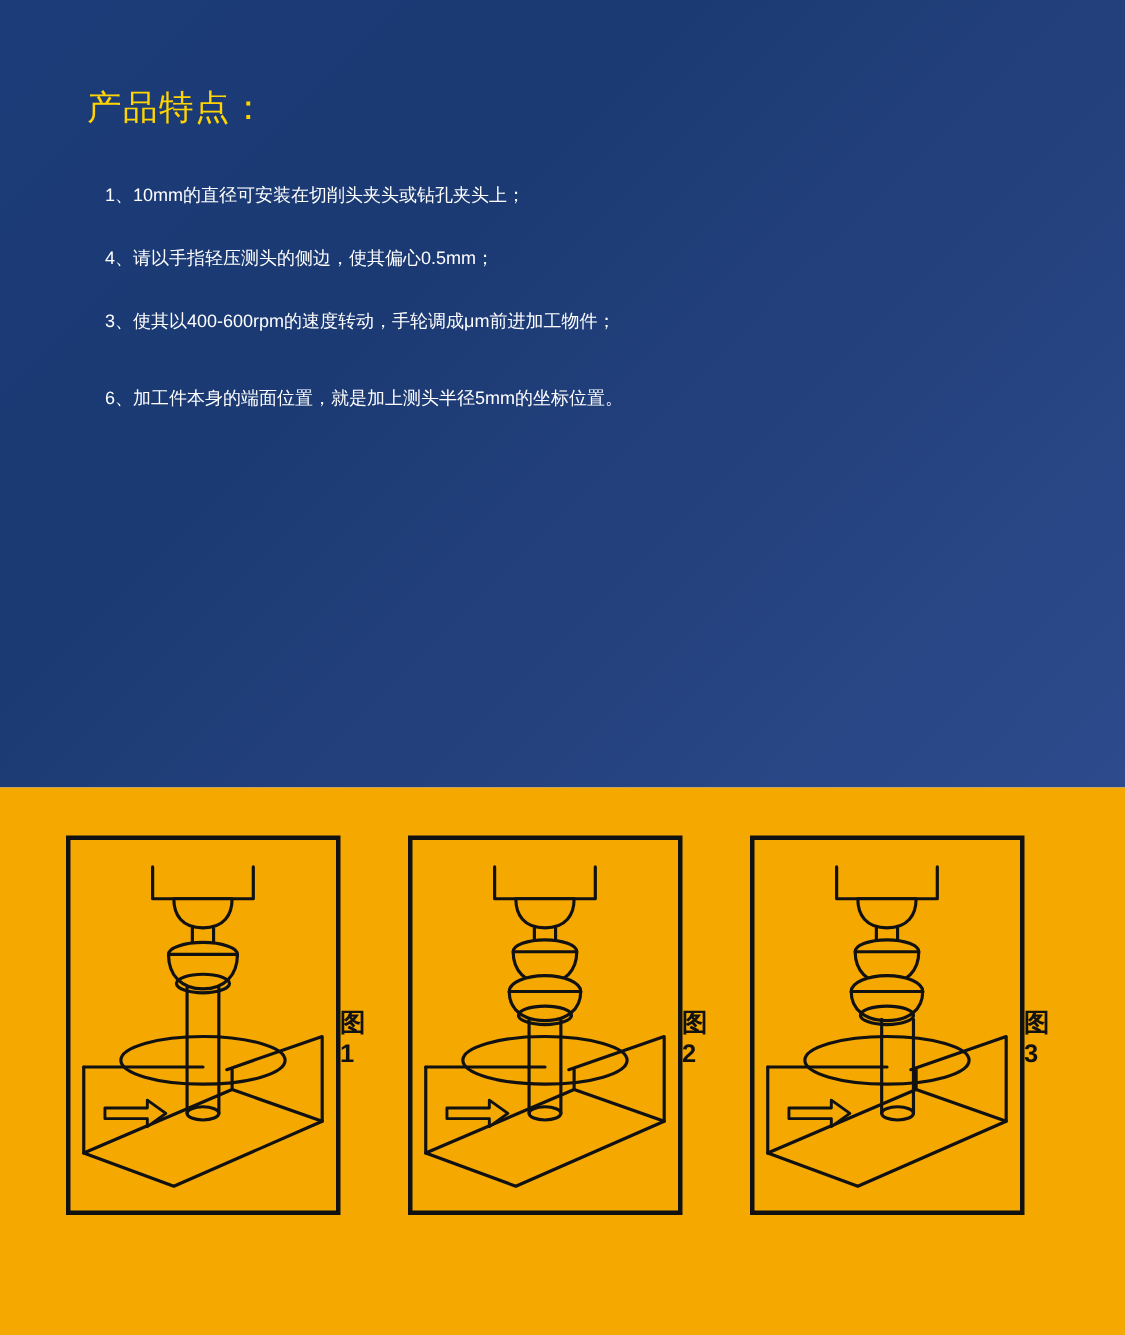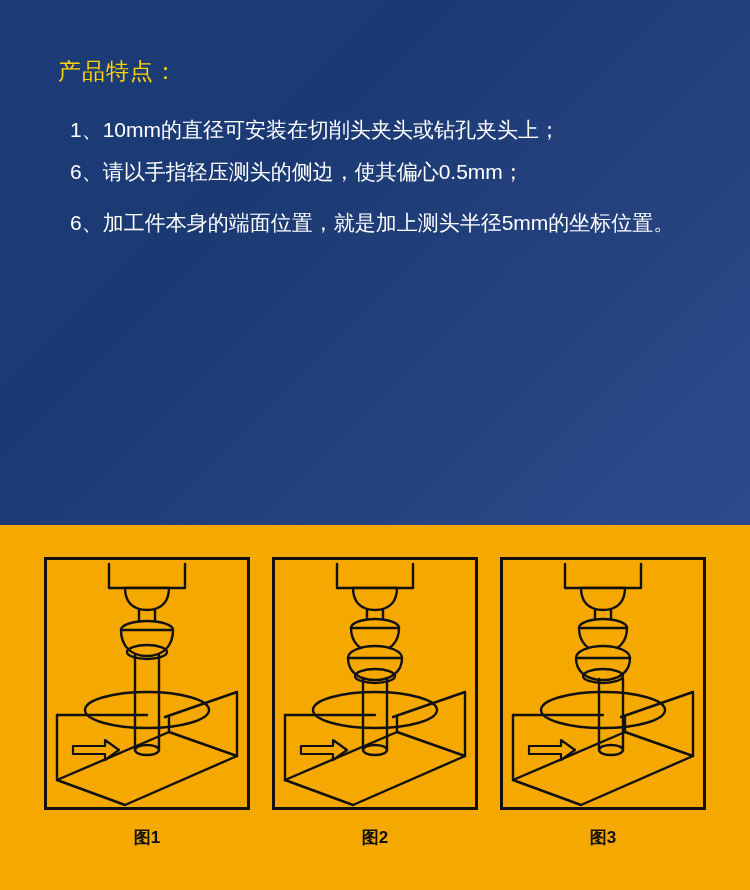"1、10mm的直径可安装在切削头夹头或钻孔夹头上；" .feature-item { font-size: 21px -> 12px }
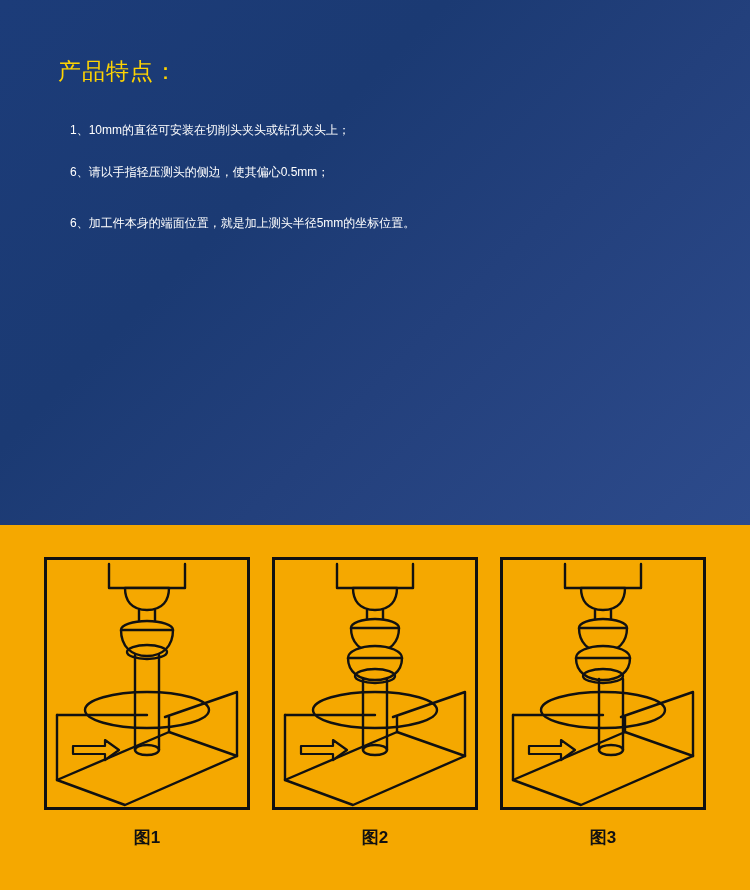"6、请以手指轻压测头的侧边，使其偏心0.5mm；" li.feature-item { text: 6 -> 4 }
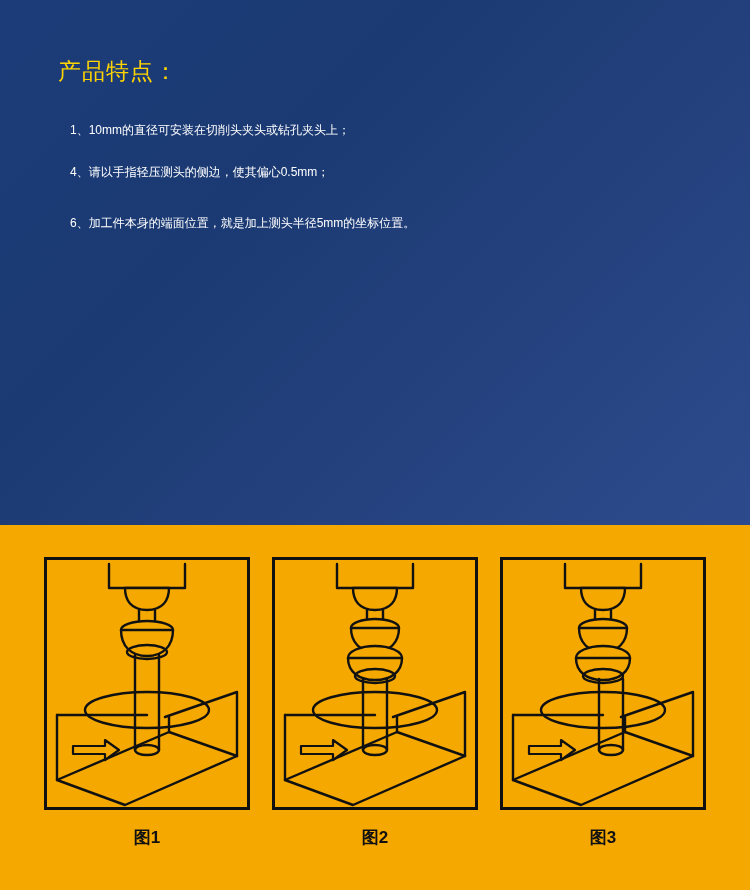"3、使其以400-600rpm的速度转动，手轮调成μm前进加工物件；" li.feature-item { html: none -> <li>3、使其以400-600rpm的速度转动，手轮调成μm前进加工物件；</li> }
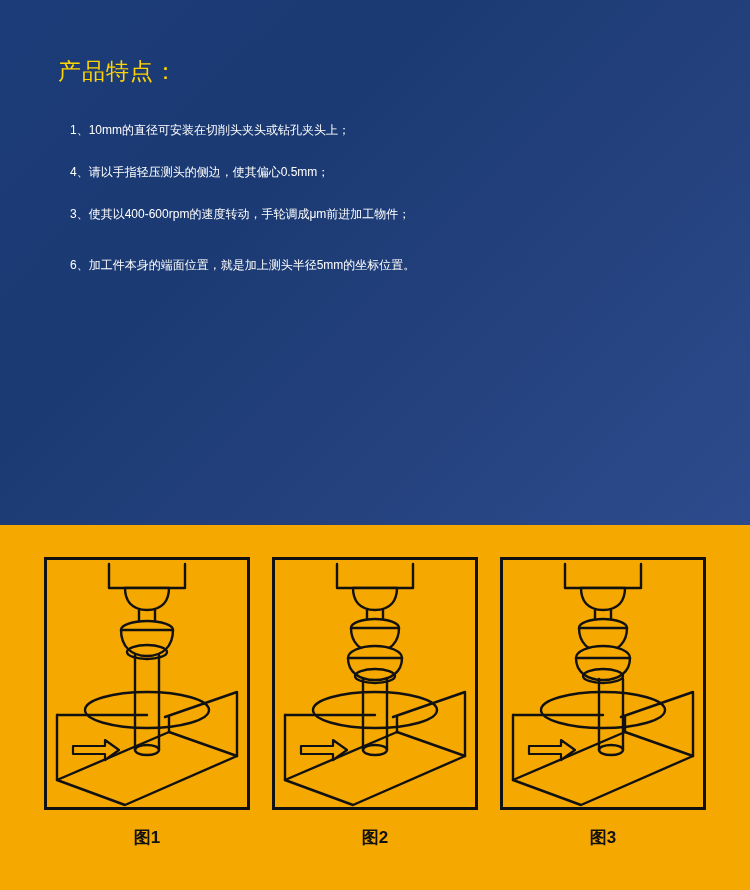"图1" .figure-block { flex-direction: column -> row }
